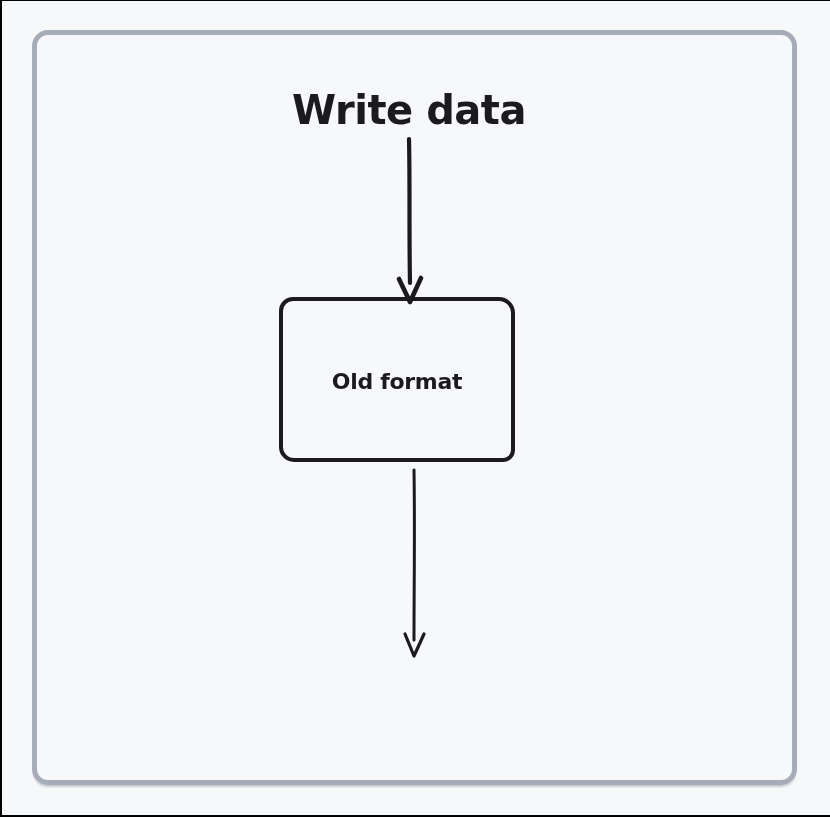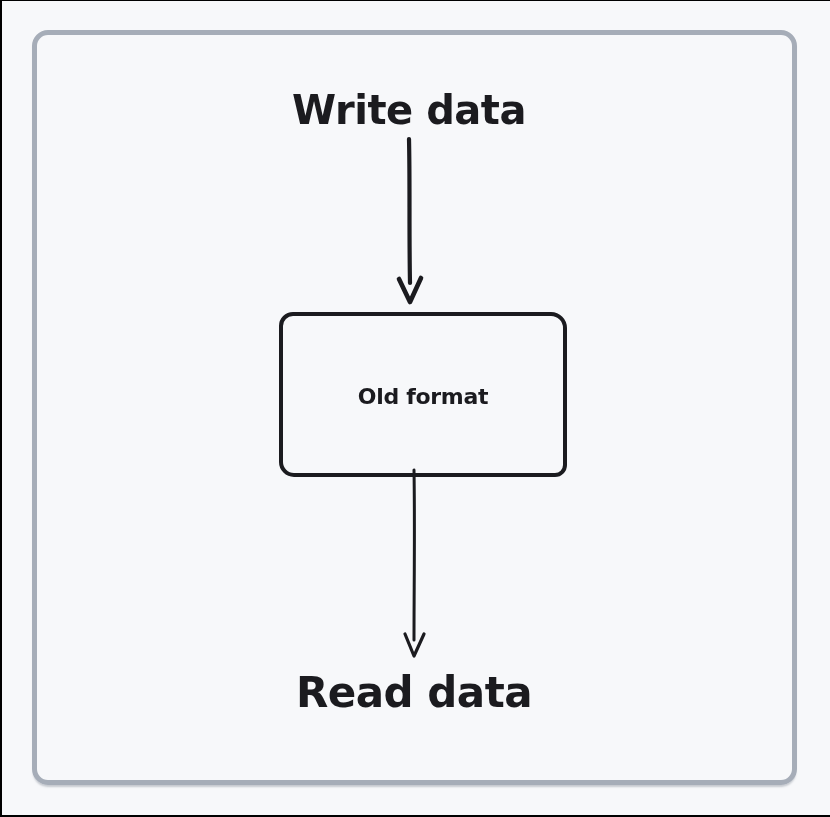"Old format" .node-box { top: 311px -> 296px; width: 288px -> 236px }
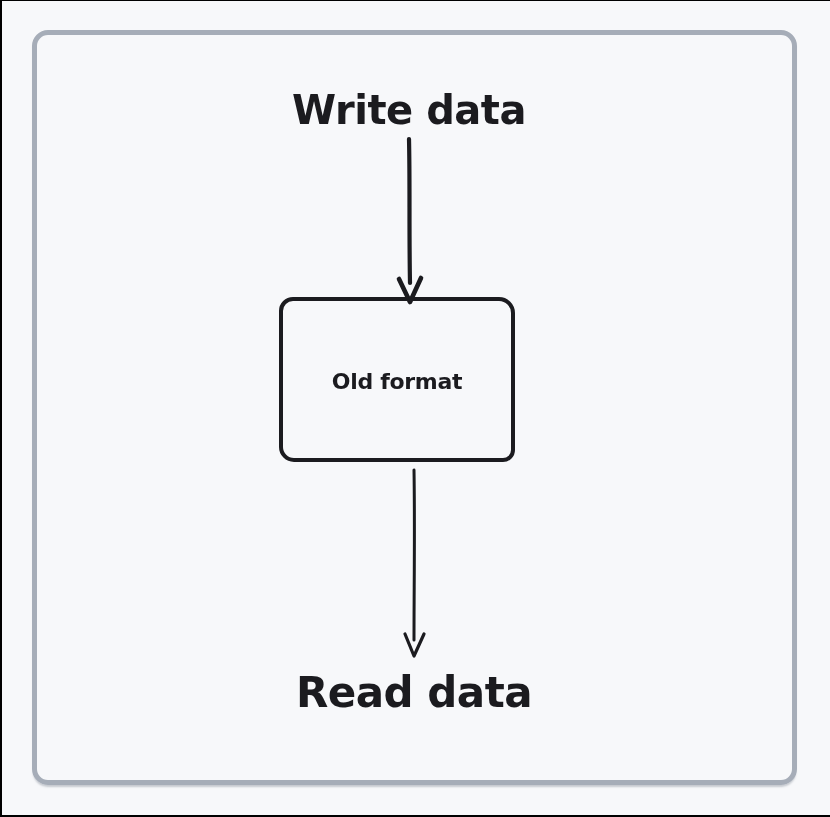"Read data" div.label { html: <div>Read data</div> -> none }
